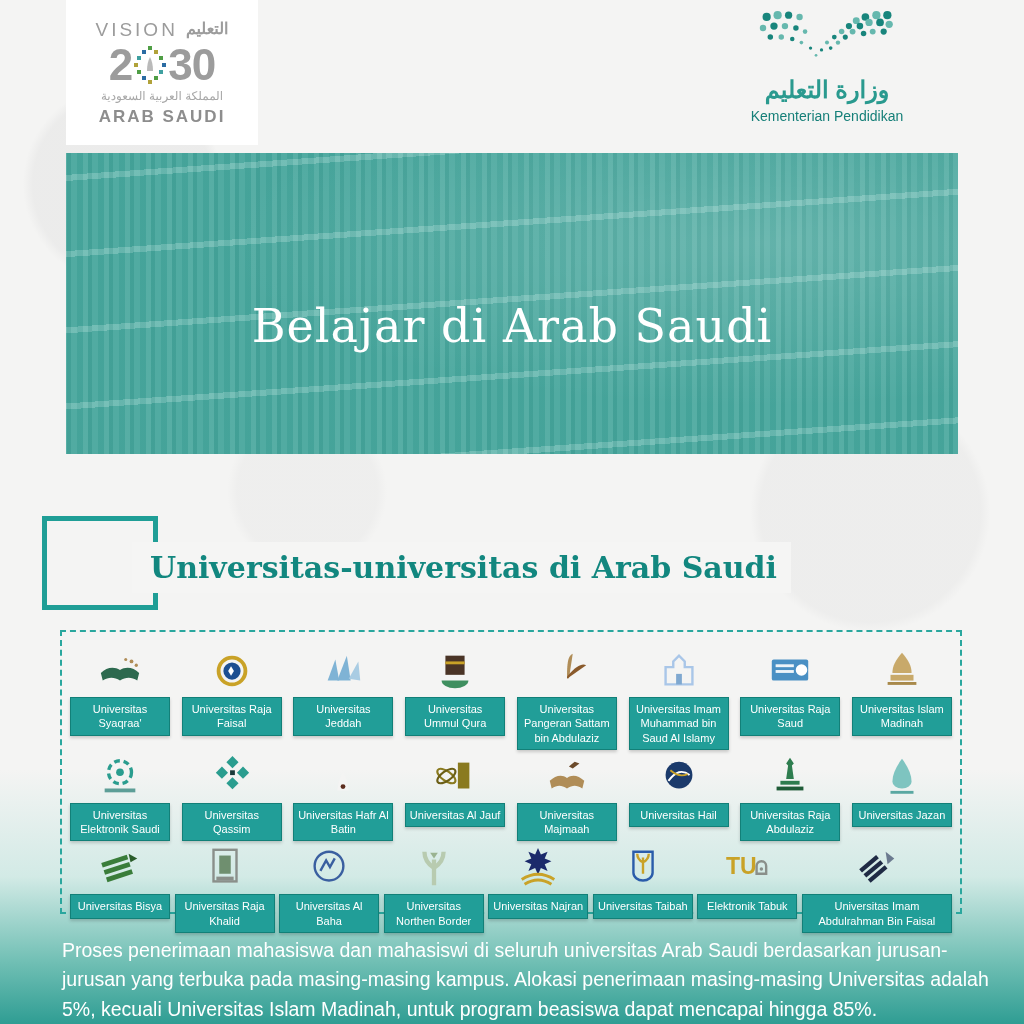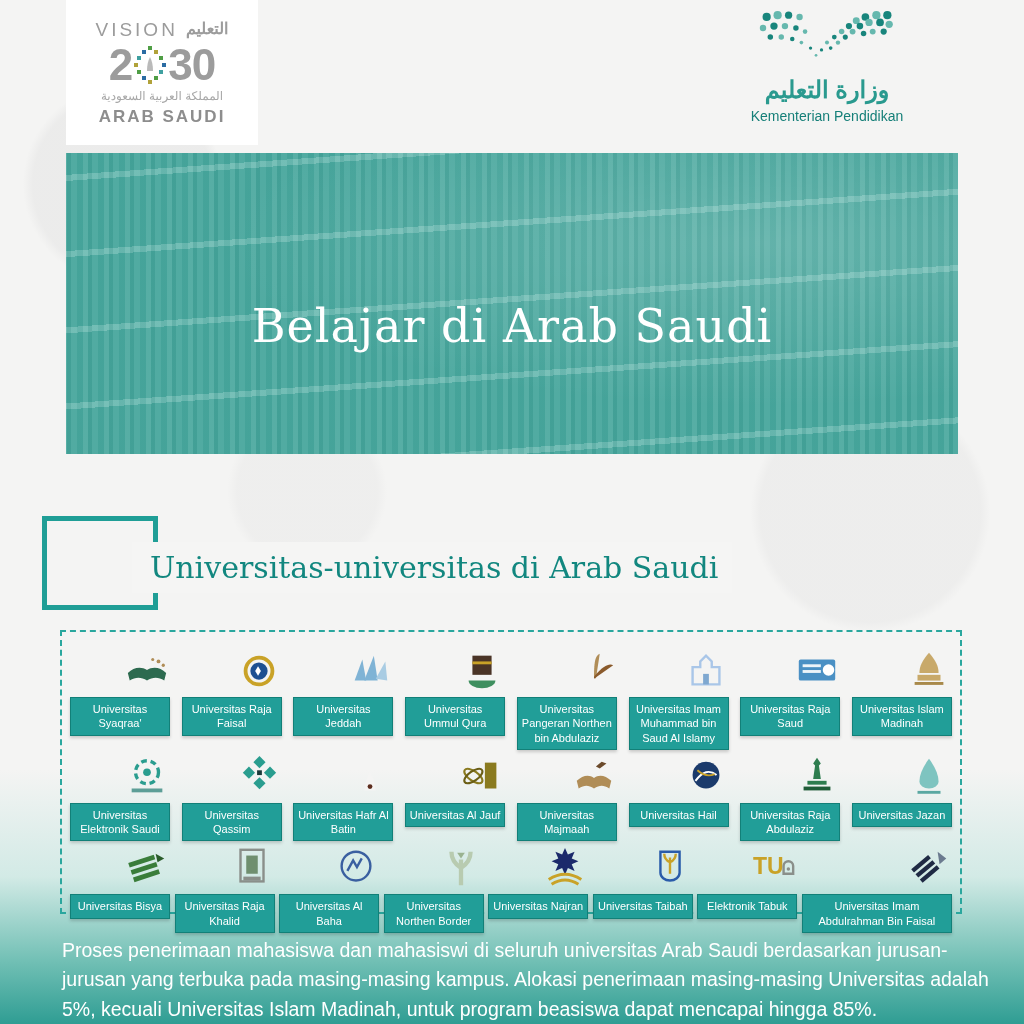"Universitas-universitas di Arab Saudi" .sec-title { font-weight: normal -> bold }
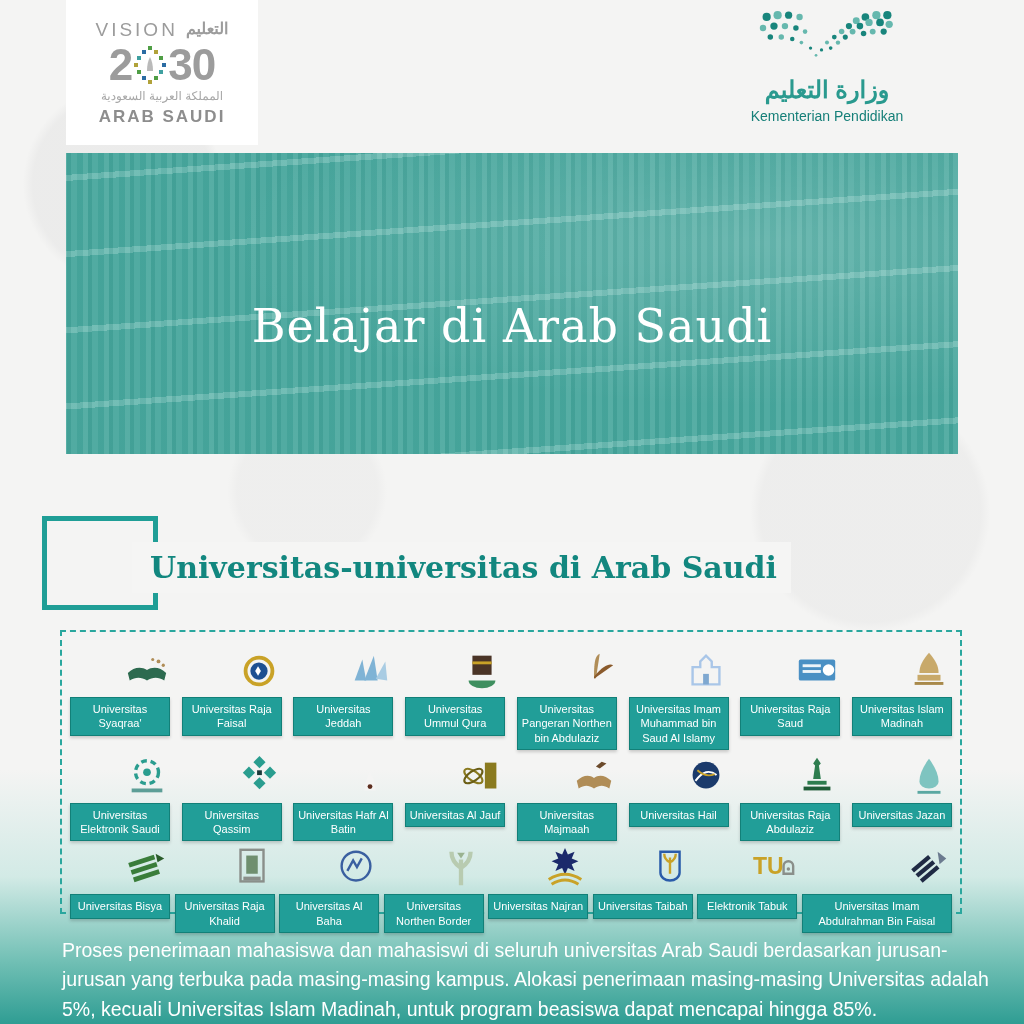"Universitas Syaqraa'" .uni { align-items: flex-end -> center }
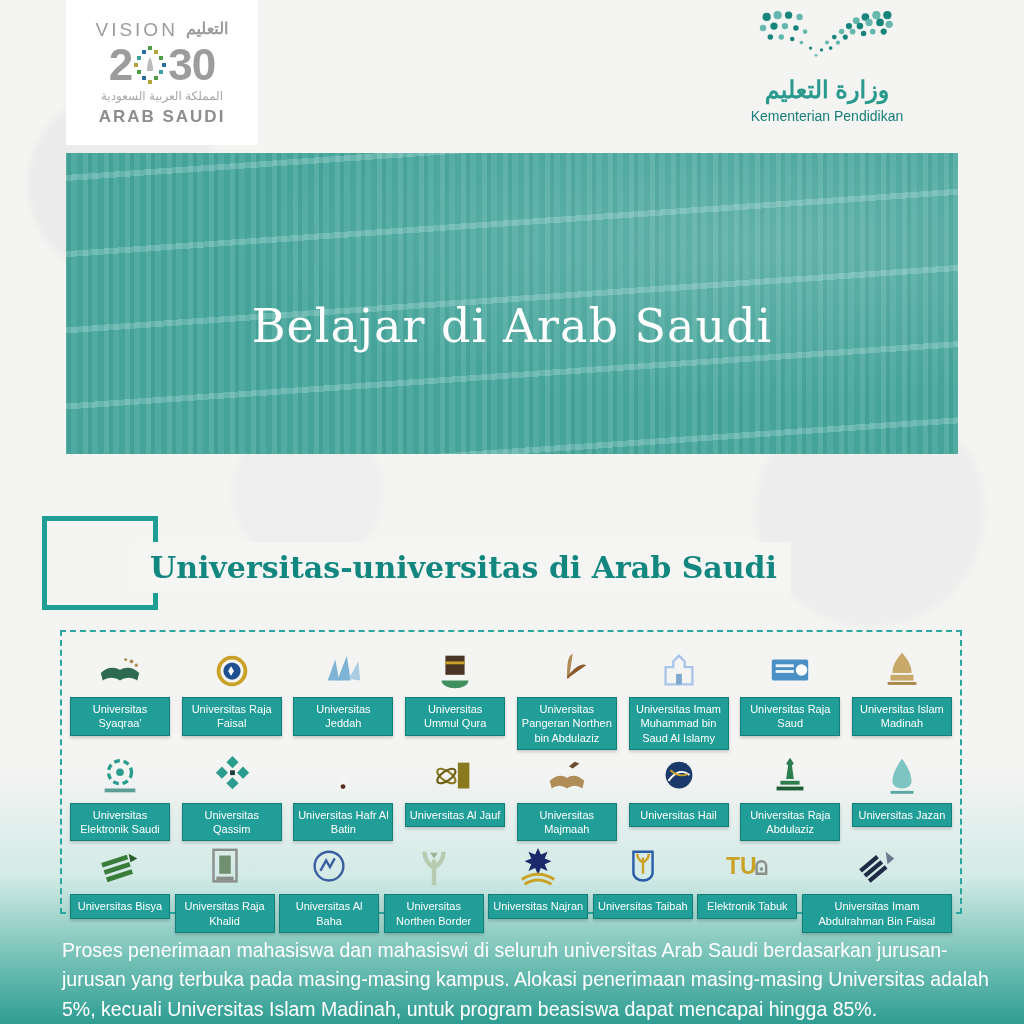"Universitas Pangeran Northen bin" div.uni-label { text: Northen -> Sattam }
